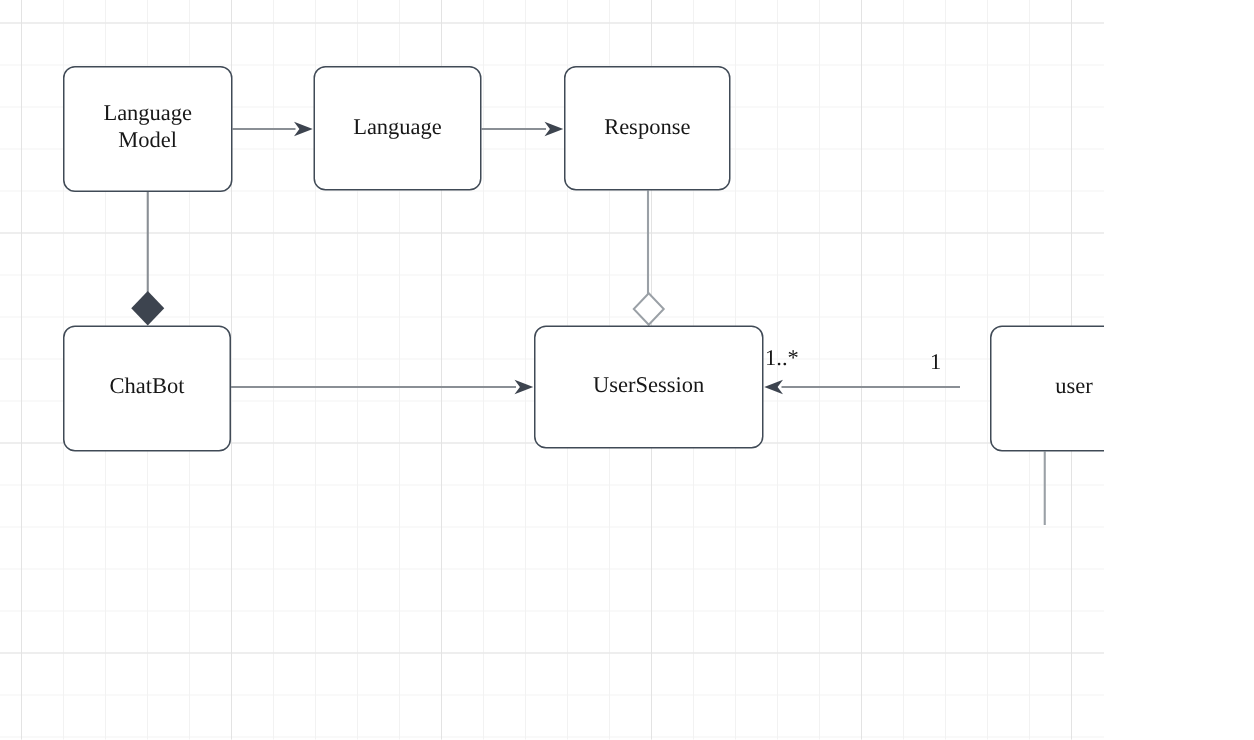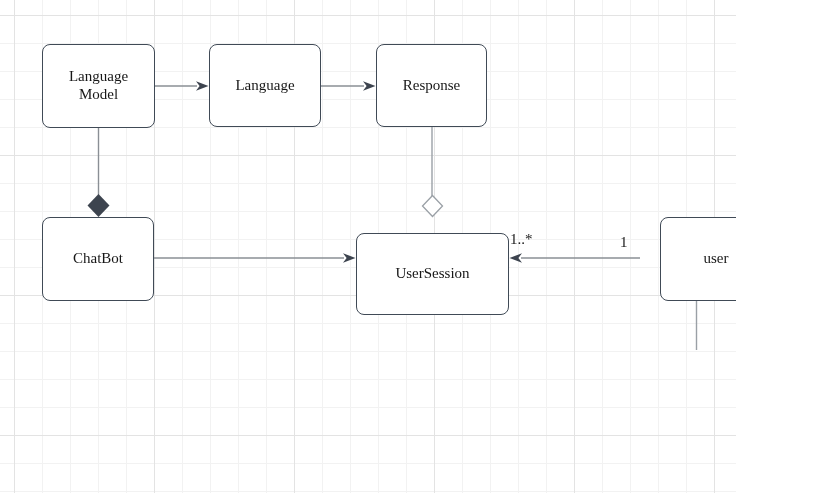"UserSession" #node-user-session { top: 233px -> 217px }
